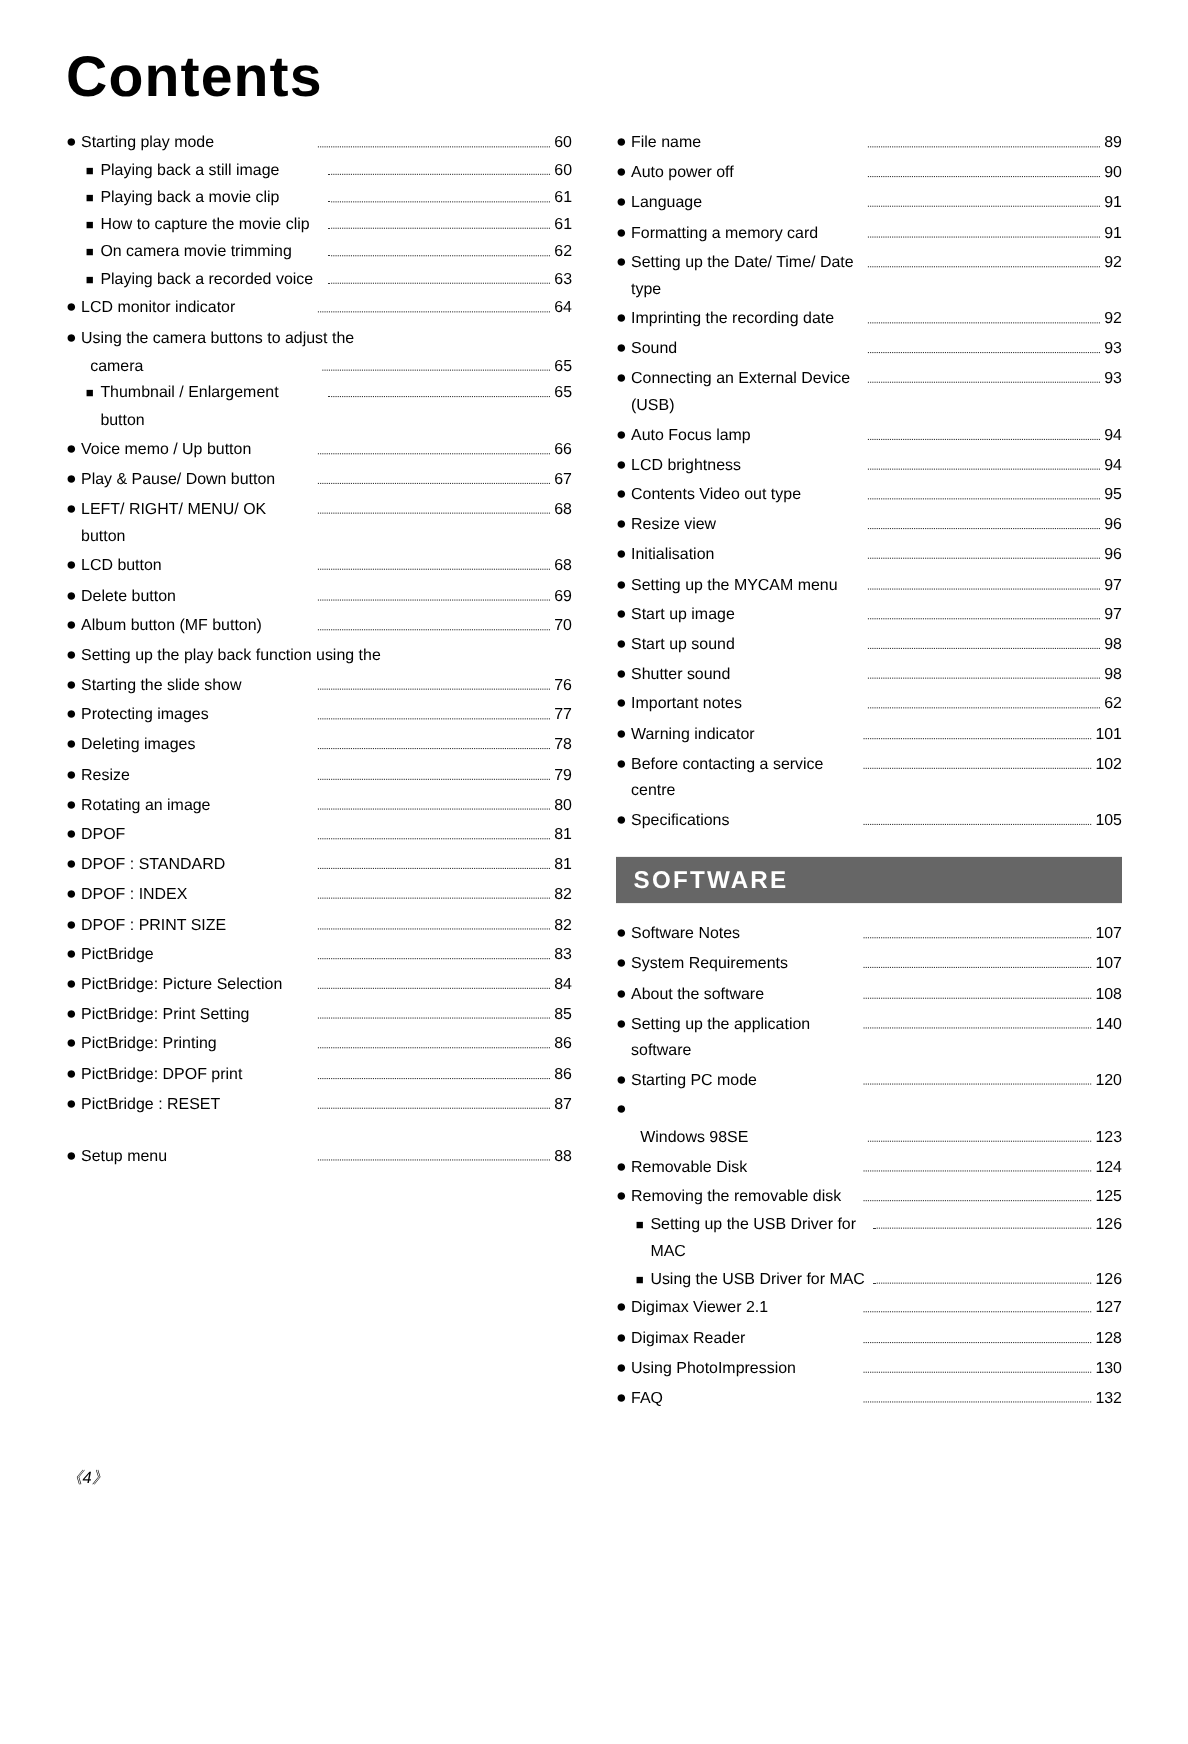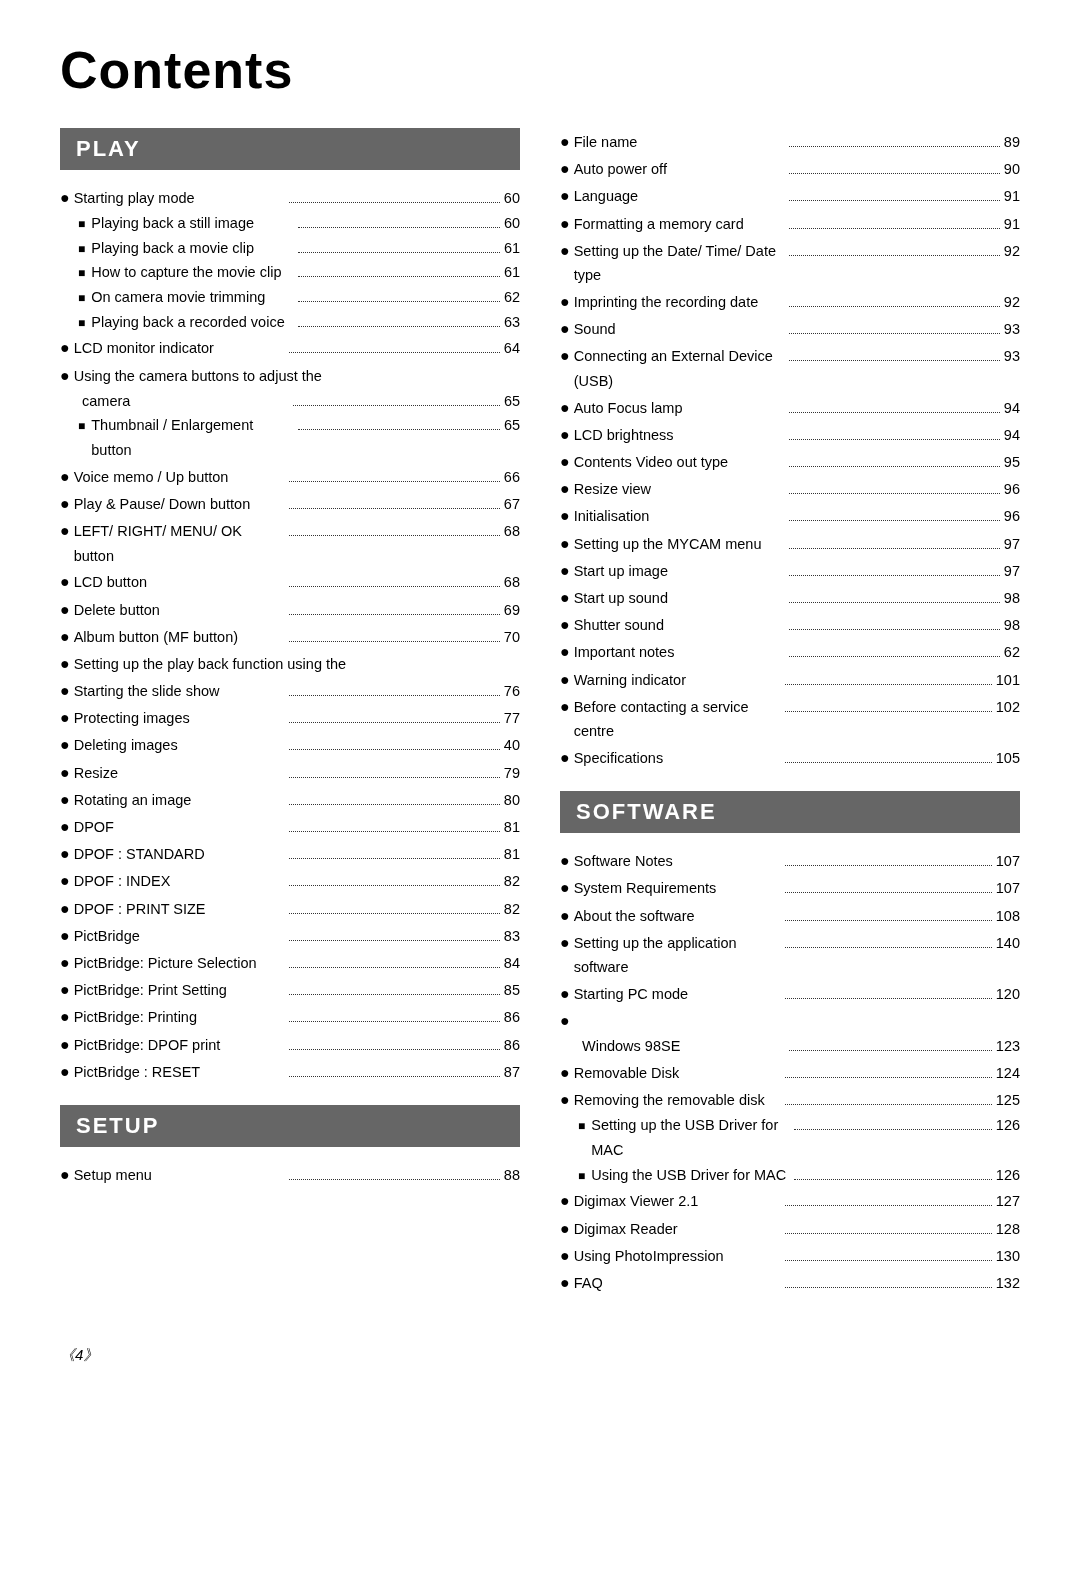"Contents" h1.page-title { margin-bottom: 28px -> 16px }
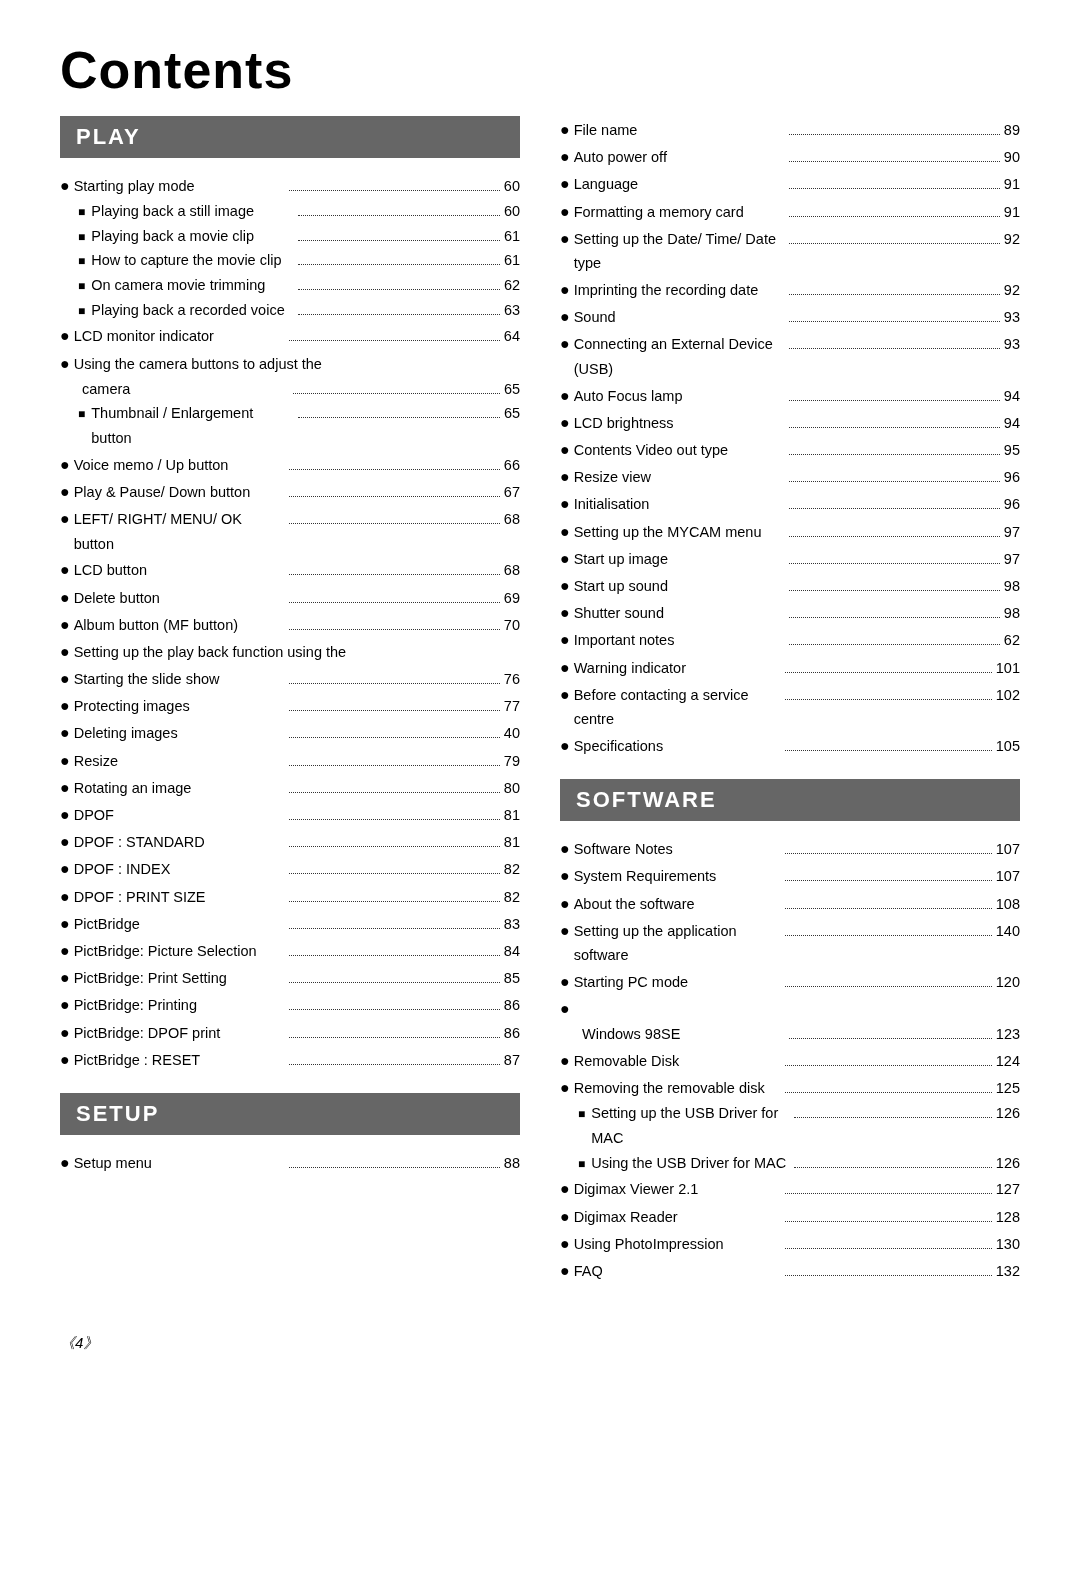"PLAY" div.section-header { html: <div>PLAY</div> -> none }
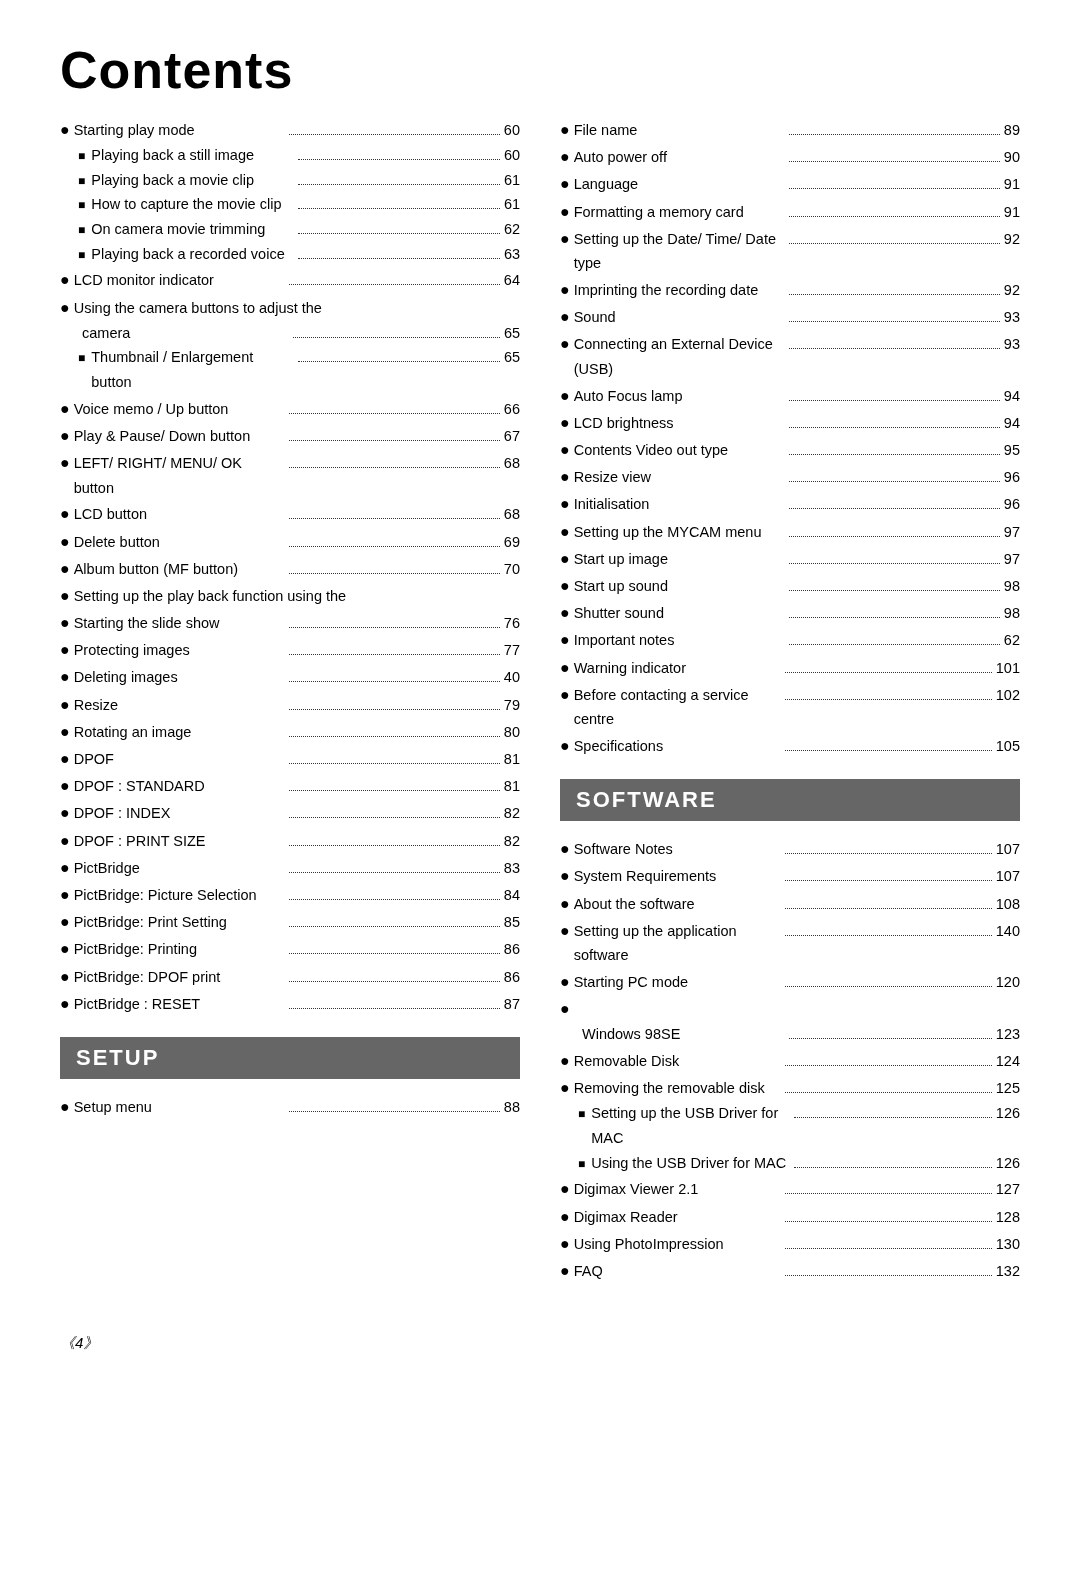"40" span.page-num { text: 40 -> 78 }
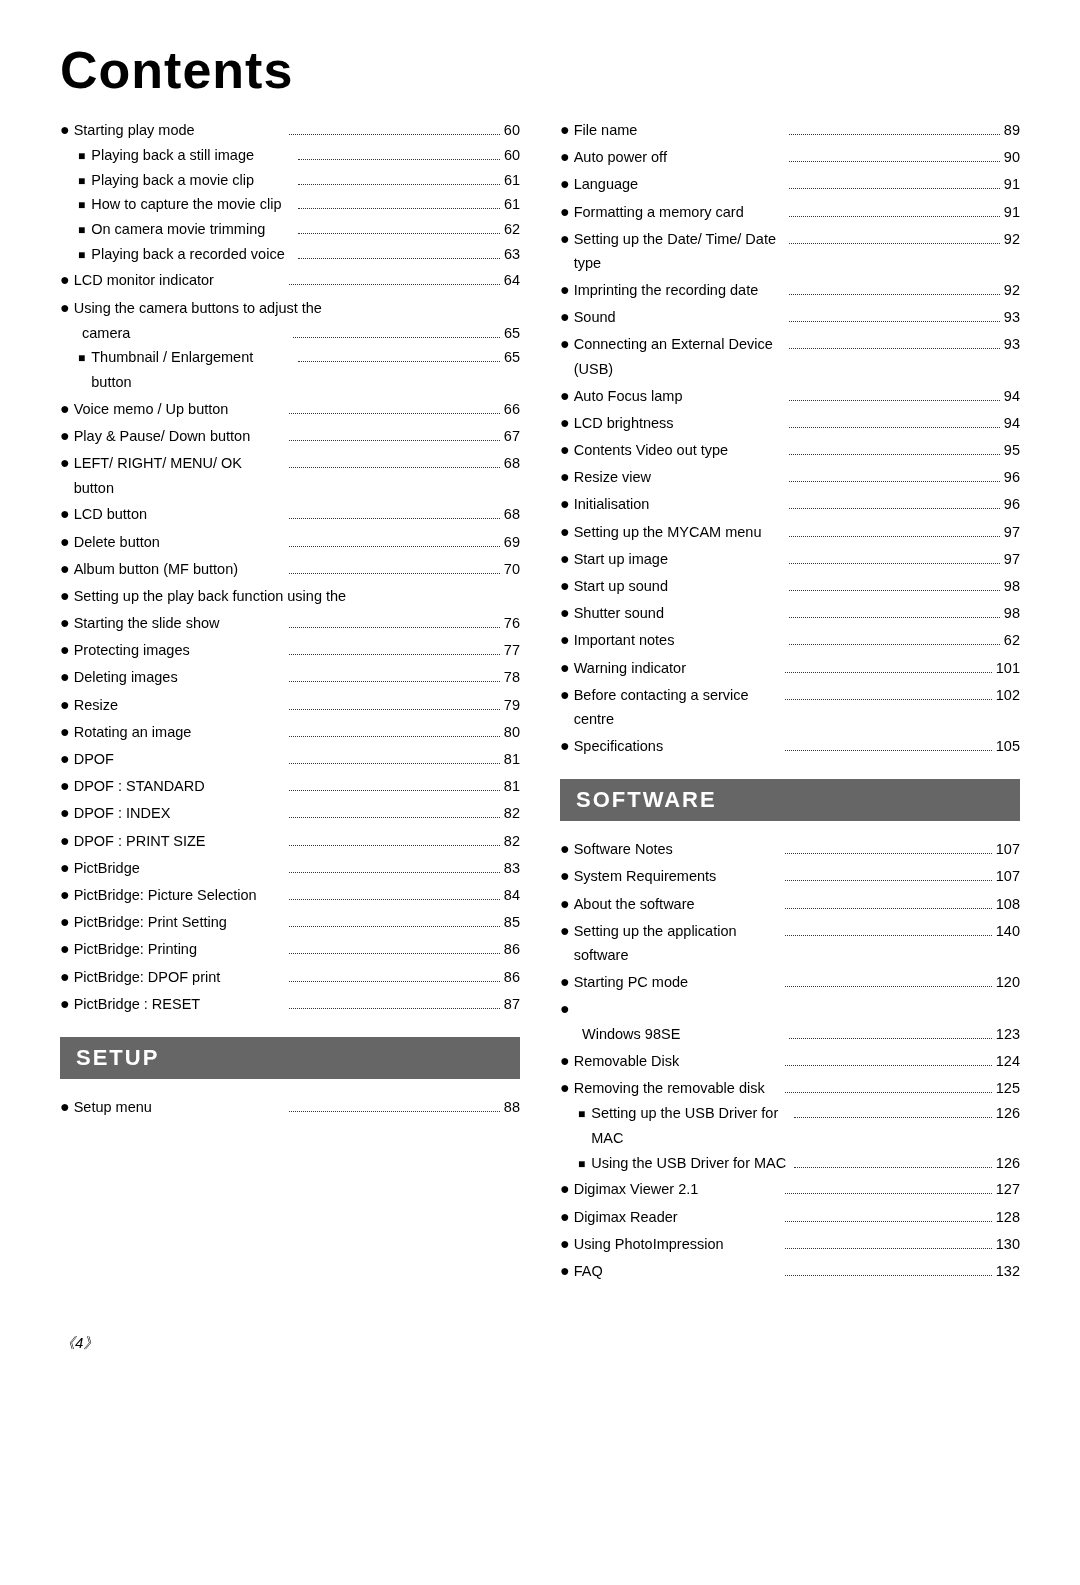"SETUP" div.section-header { html: <div>SETUP</div> -> none }
